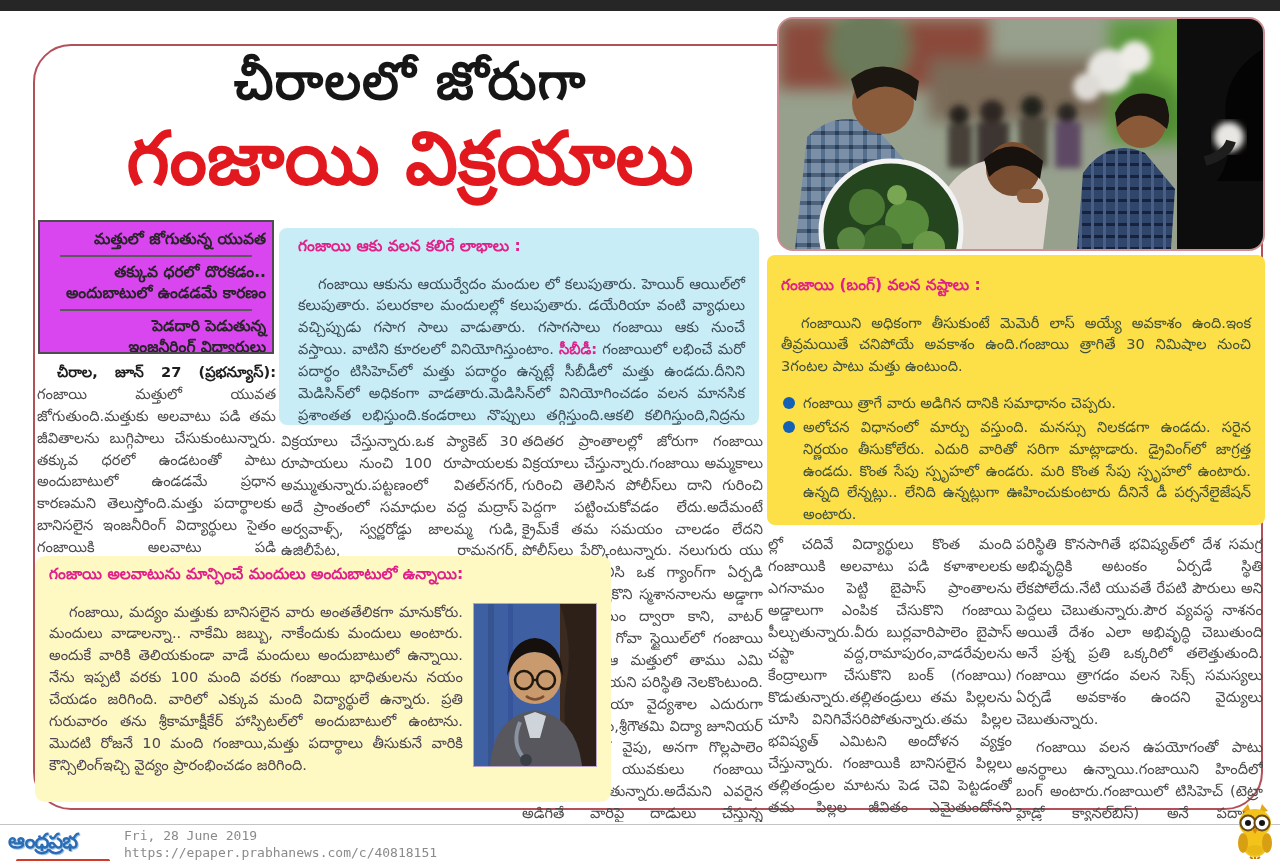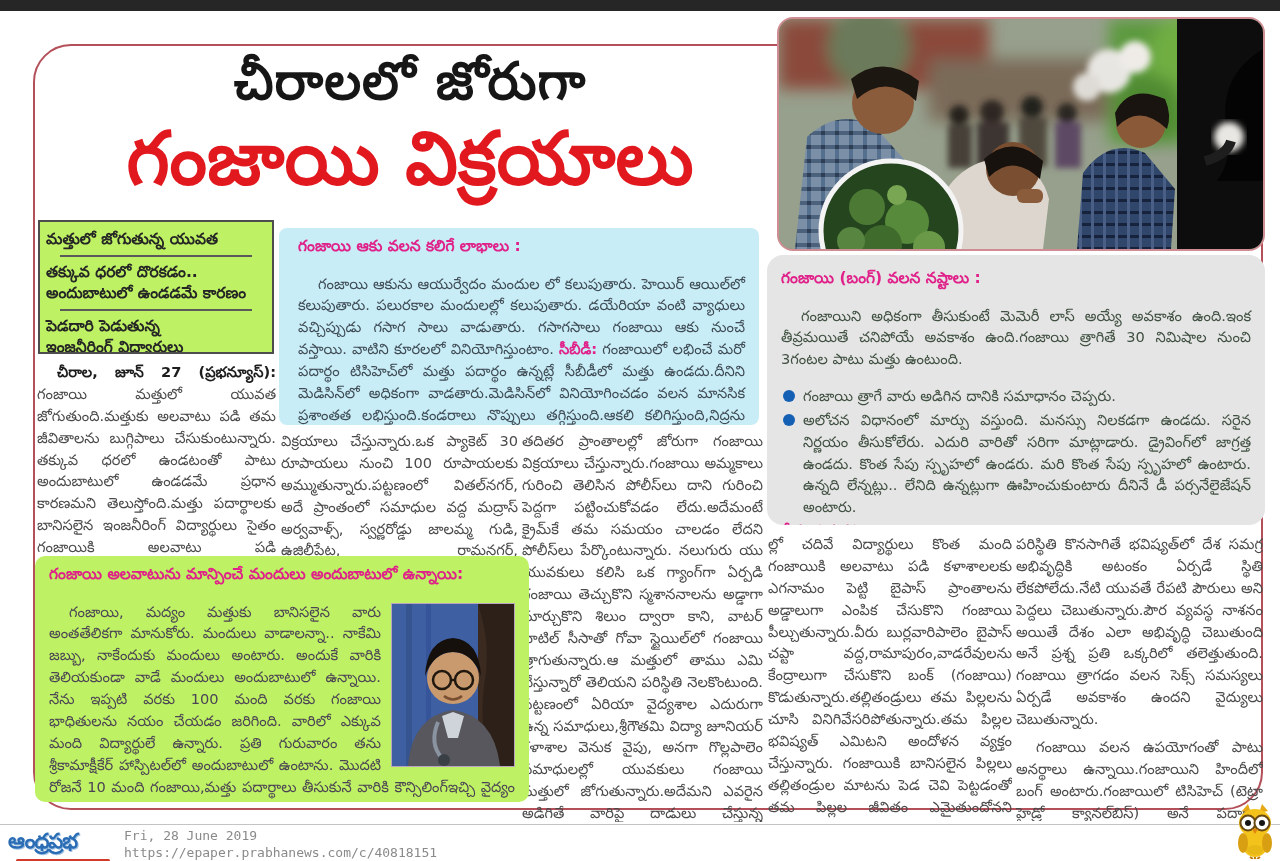"మత్తులో జోగుతున్న యువత" .highlights { background: #bef264 -> #d946ef; text-align: left -> right }
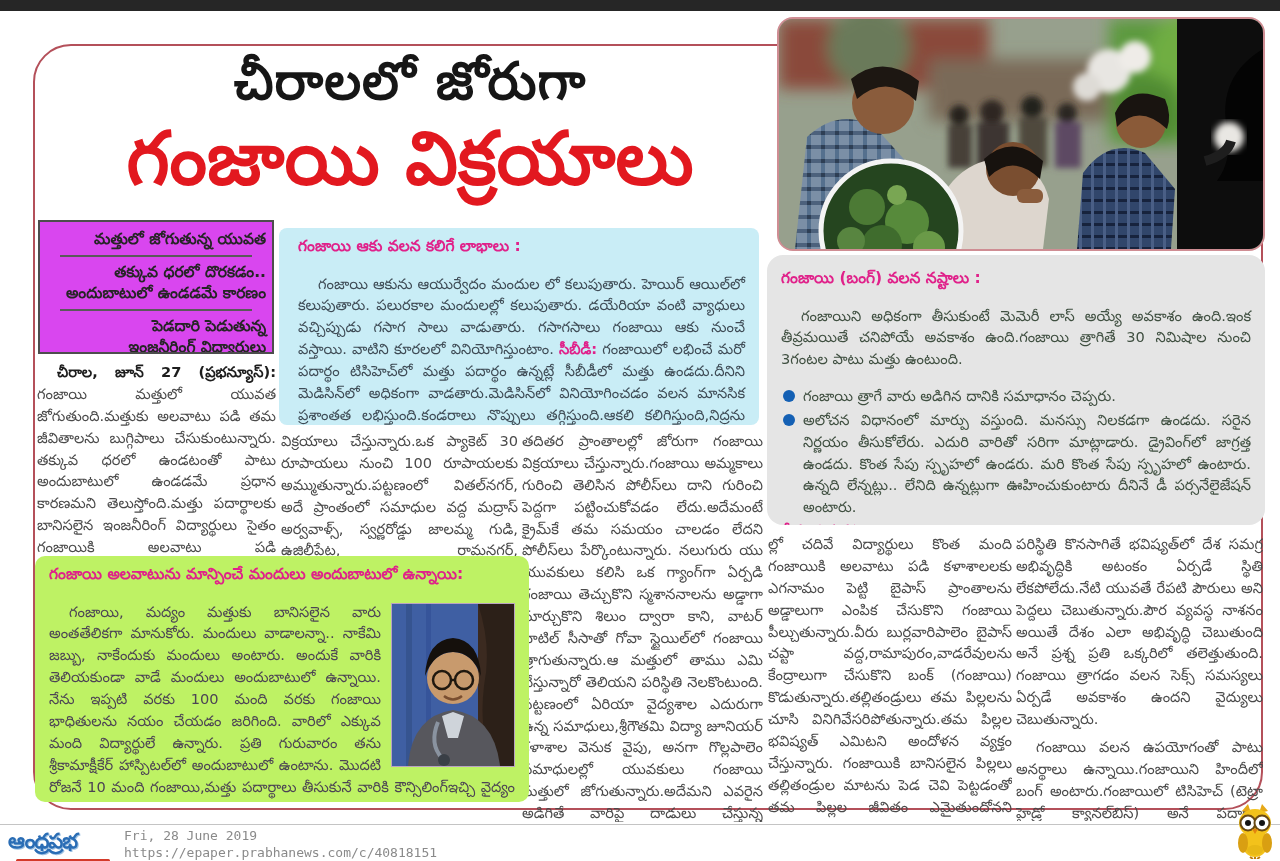"గంజాయి (బంగ్) వలన నష్టాలు :" #harms-box { background: #e5e5e5 -> #fde047; border-radius: 16px -> 8px; padding: 14px 14px 8px 14px -> 21px 14px 8px 14px }
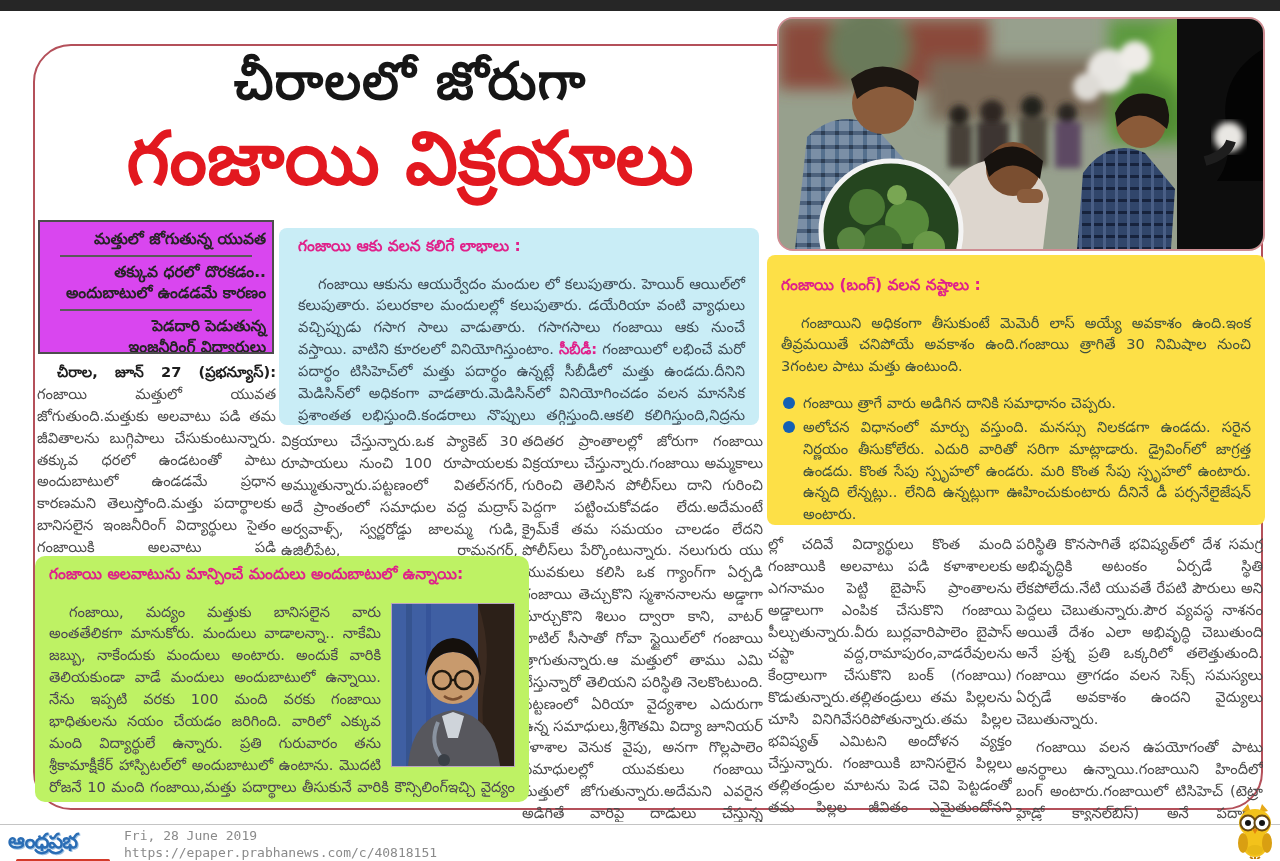"గంజాయి అలవాటును మాన్పించే మందులు" #remedy-box { background: #bef264 -> #fef9c3; width: 494px -> 576px }
